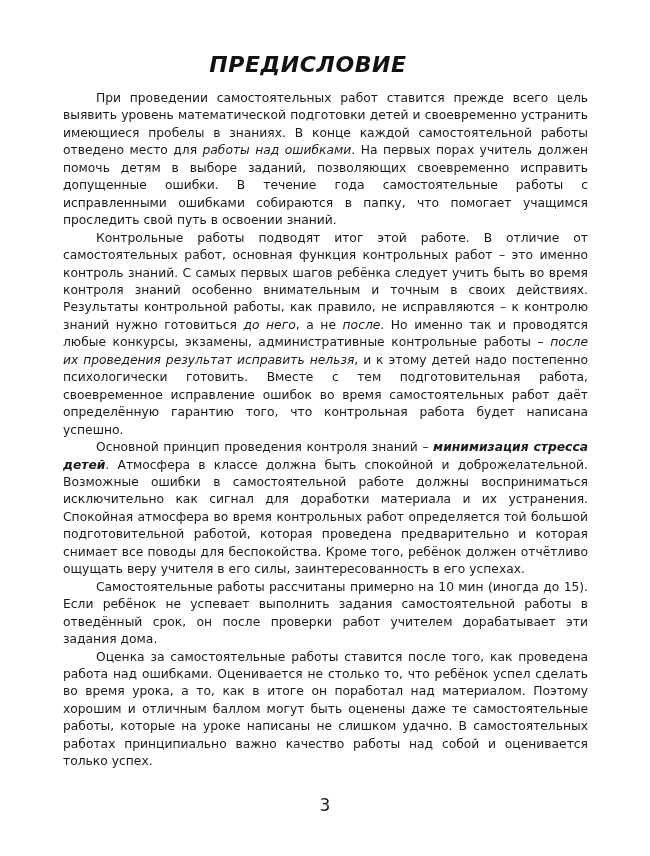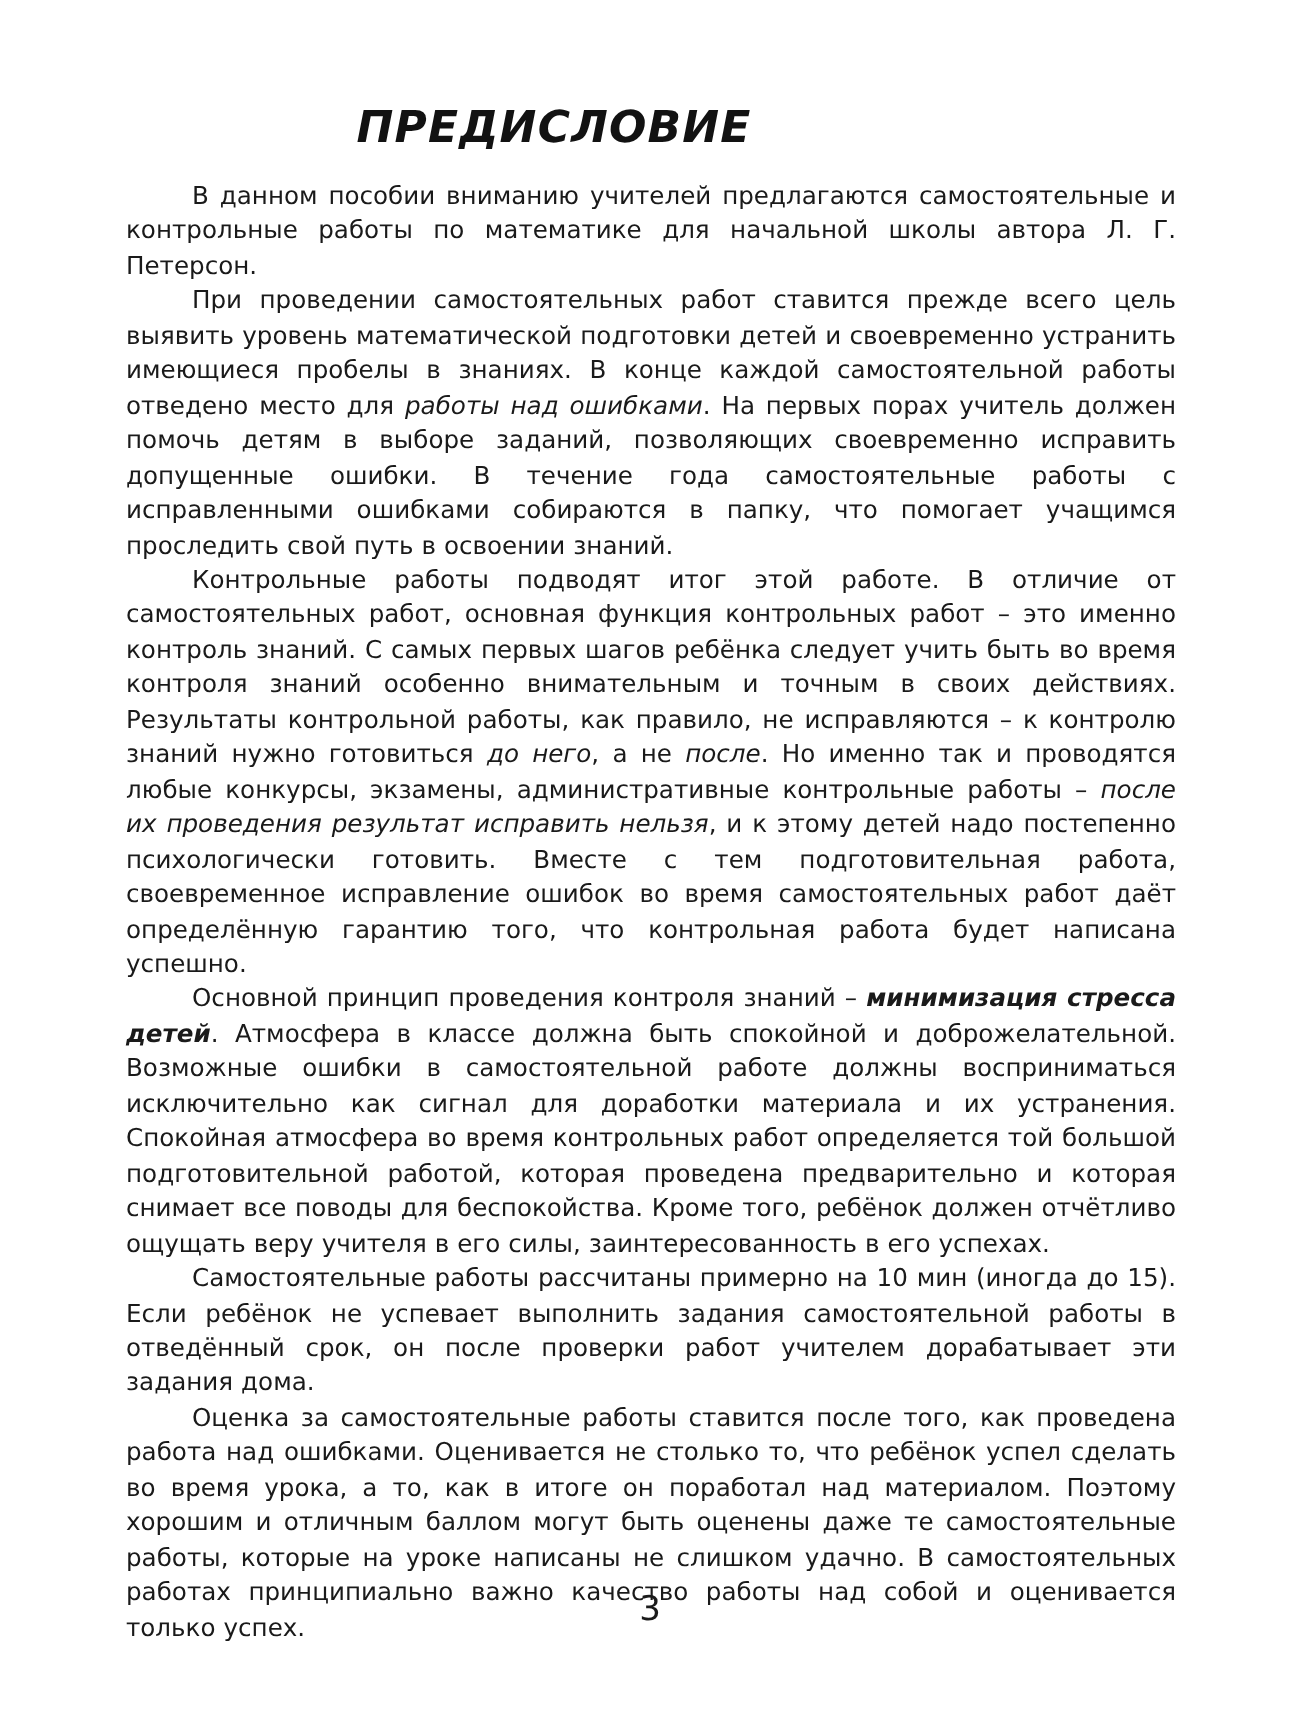"ПРЕДИСЛОВИЕ" .page-title { padding-left: none -> 31px }
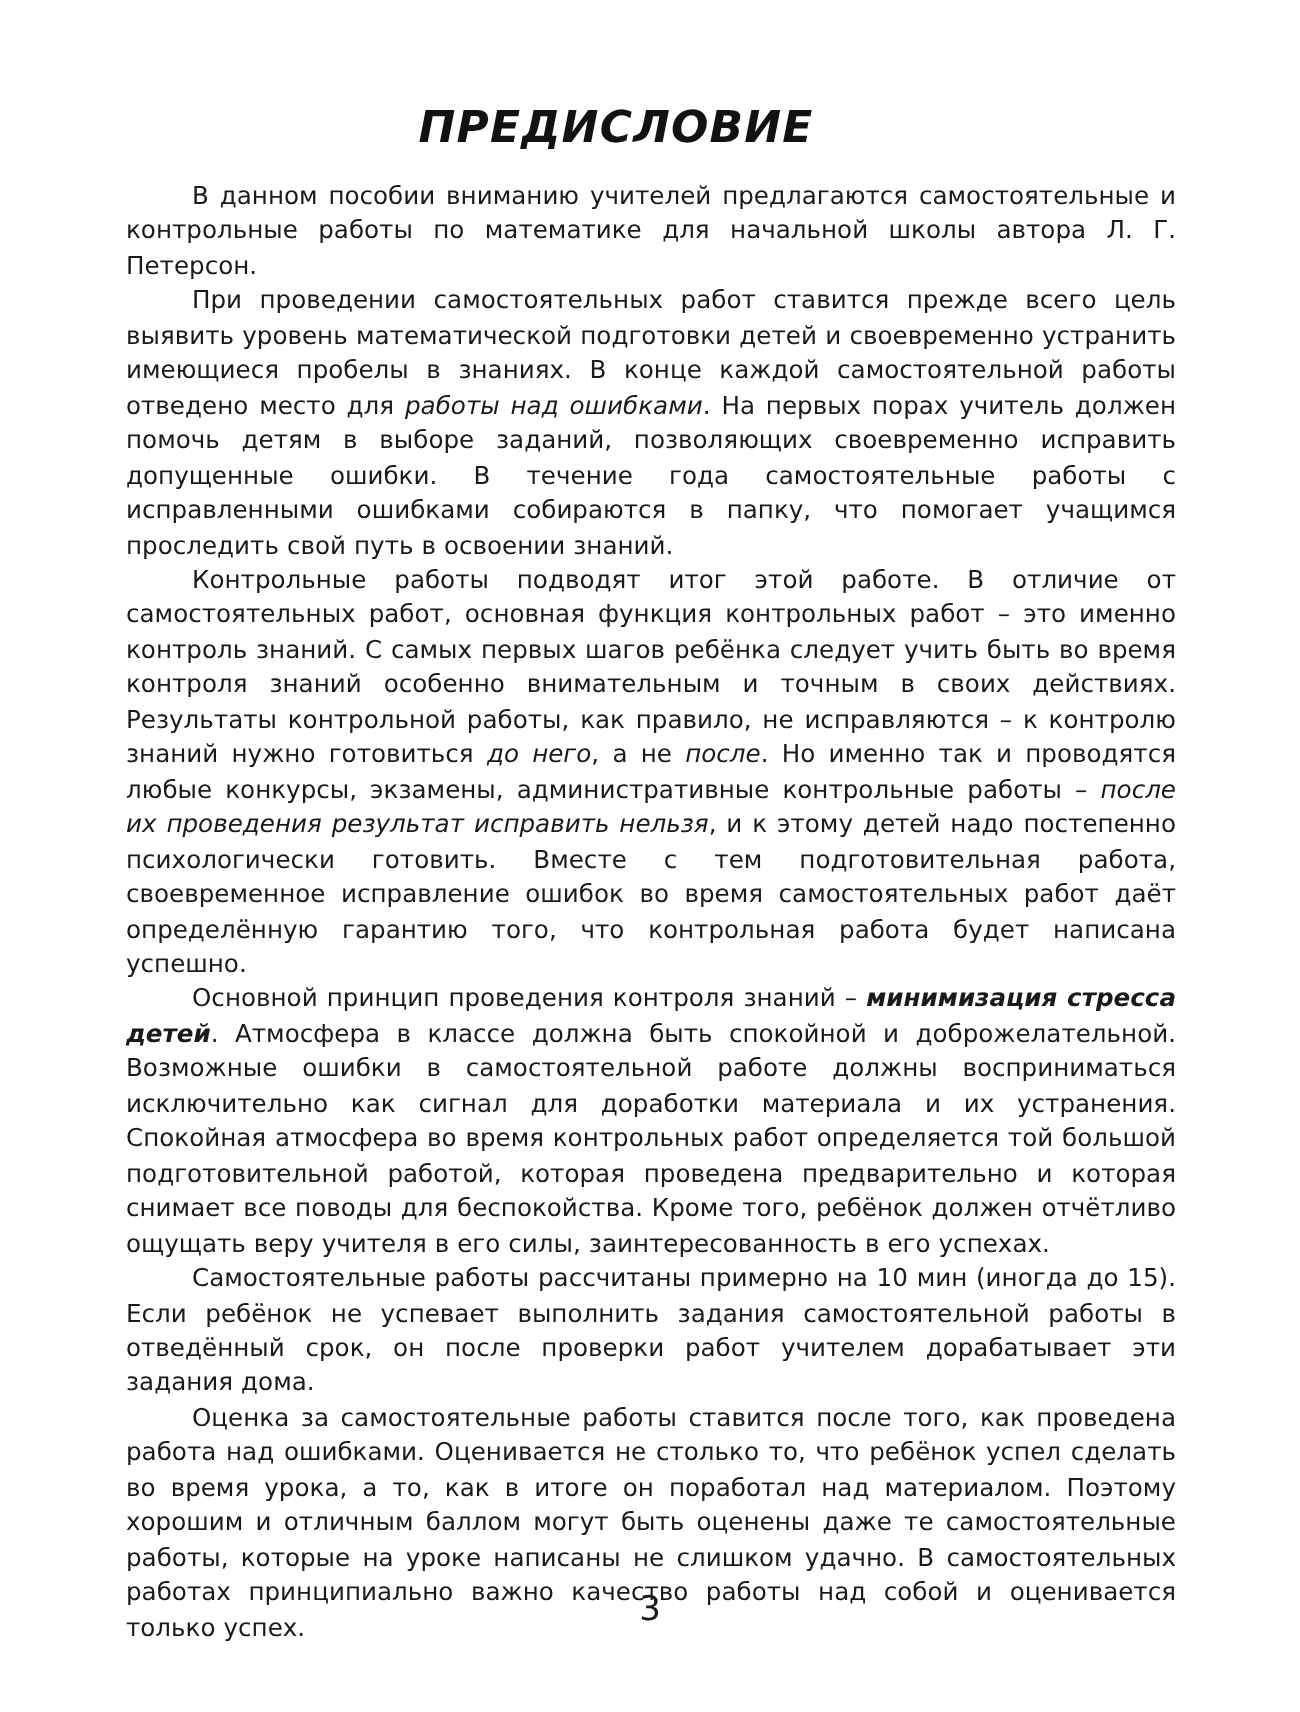"В данном пособии вниманию учителей" p.para { html: <p><span>В данном пособии вниманию учителей предлагаются самостоятельные и контрольные работы по математике для начальной школы автора Л. Г. Петерсон.</span></p> -> none }
